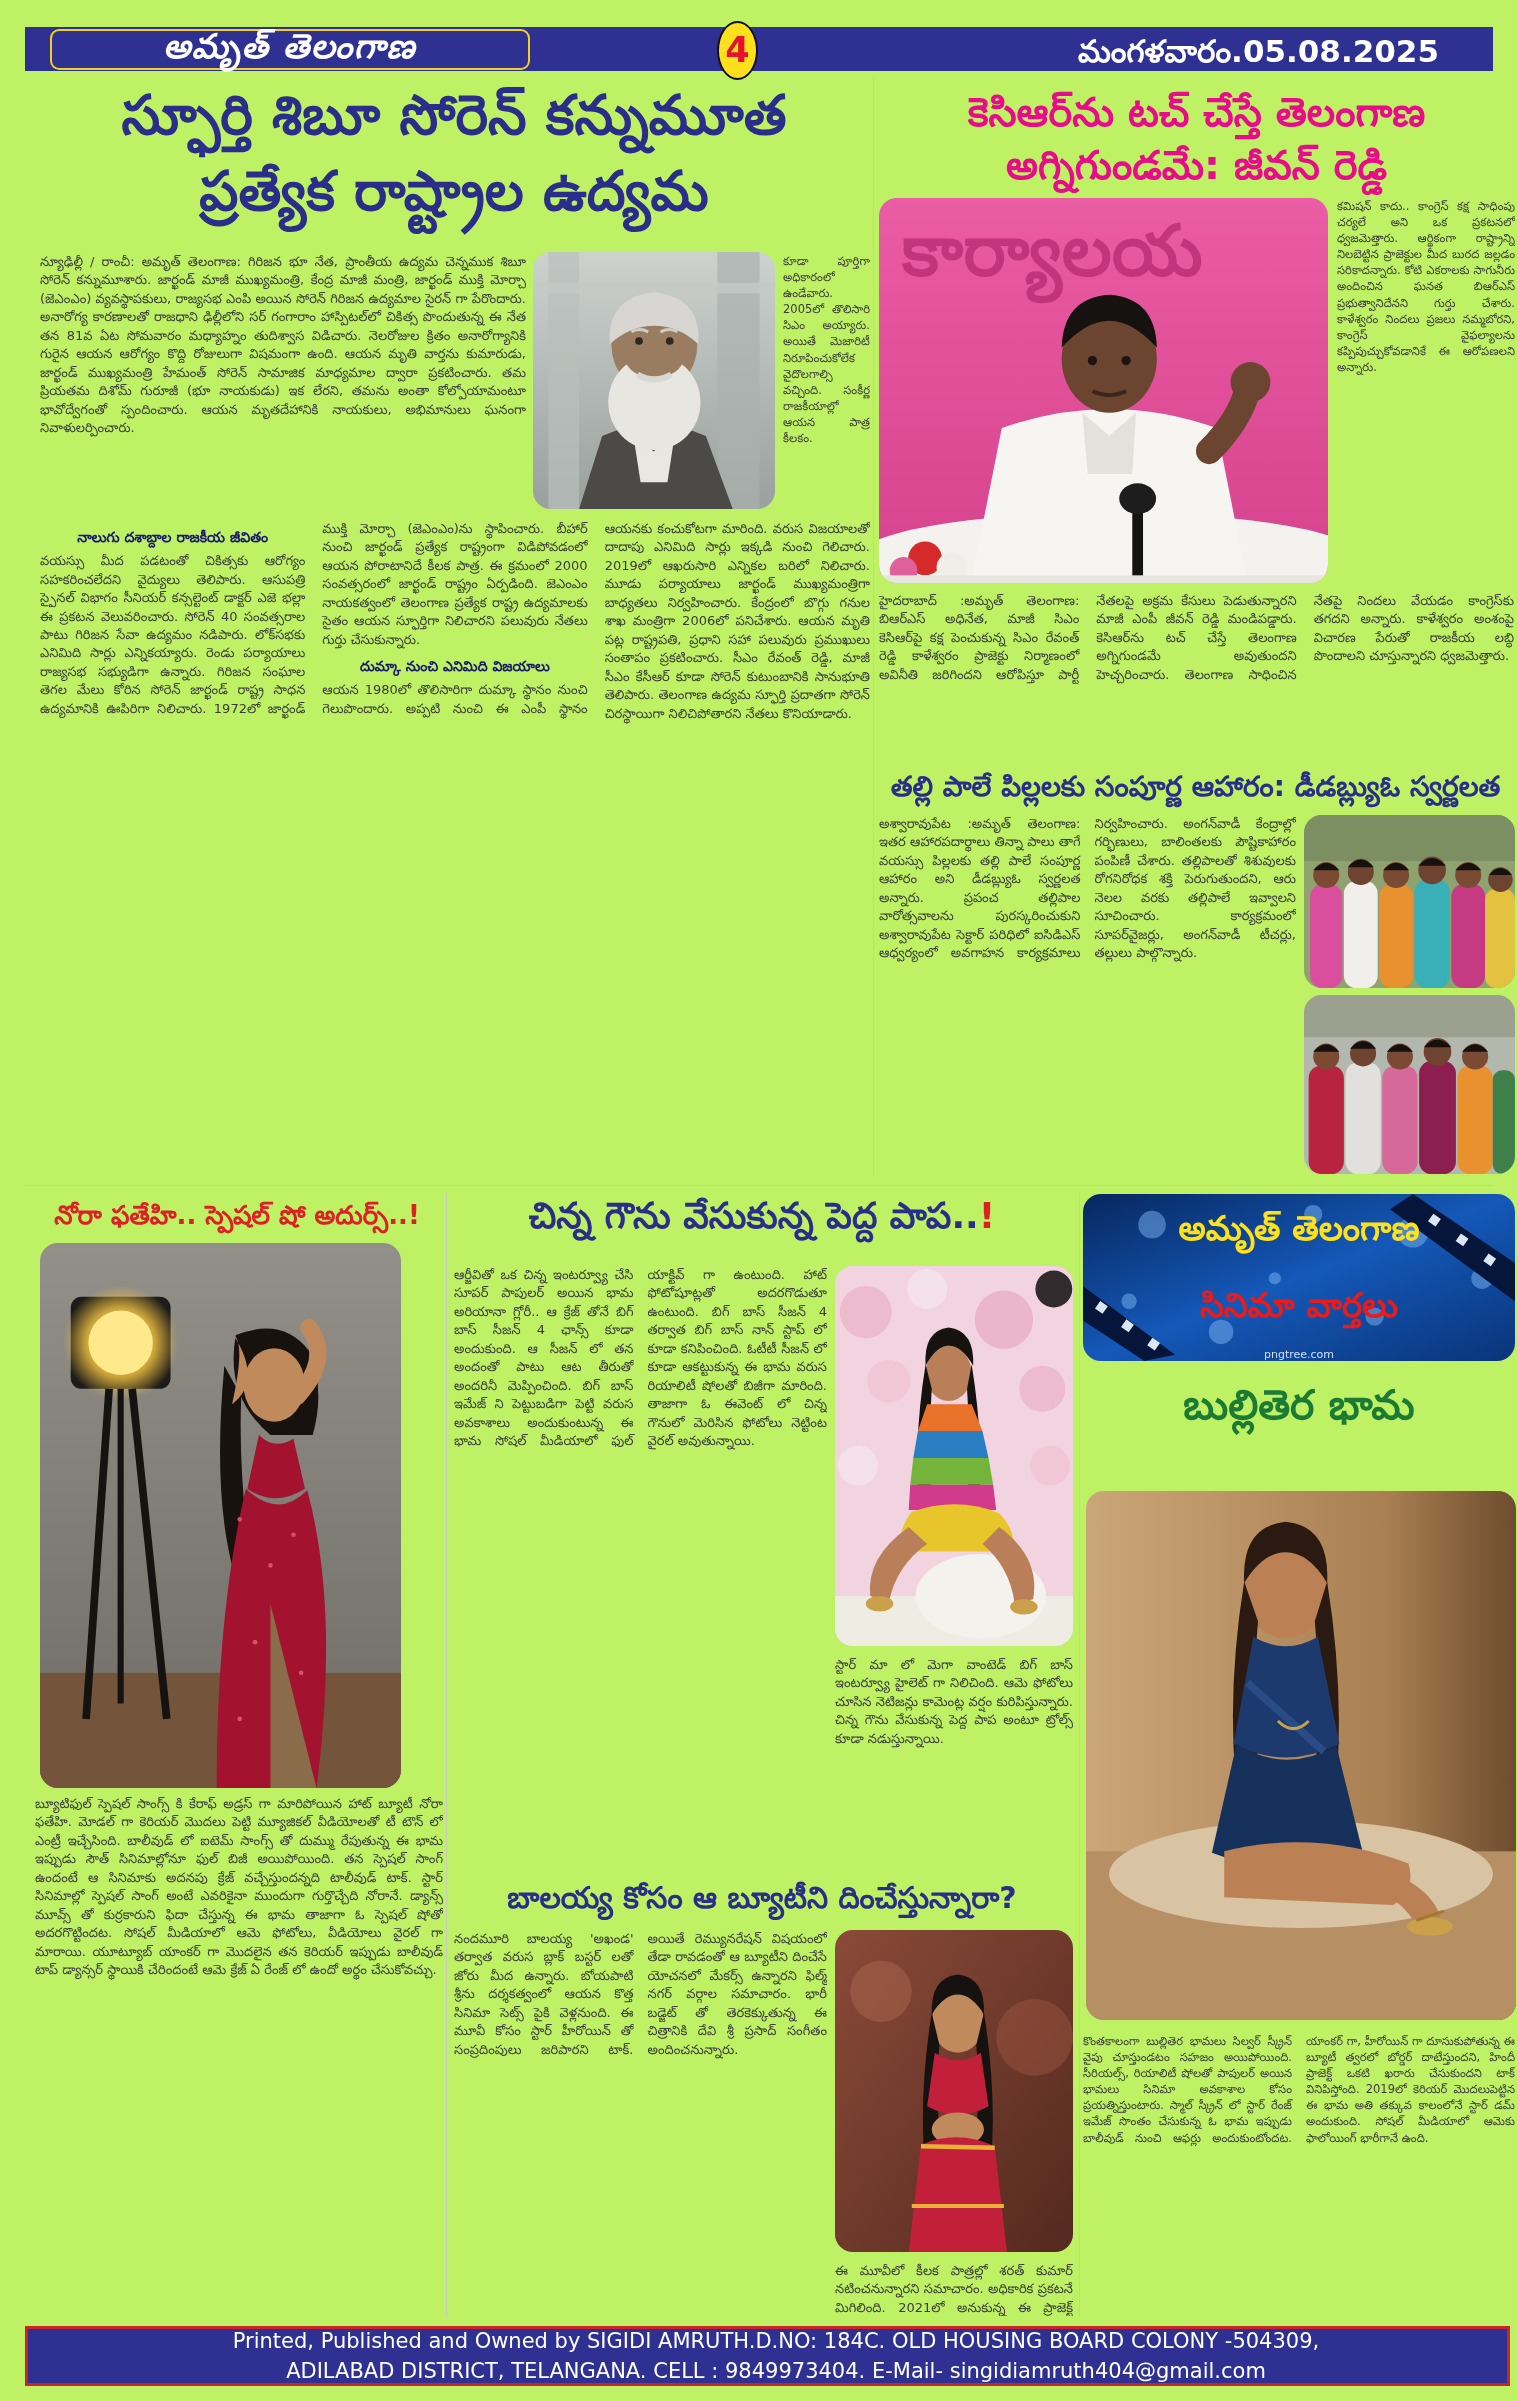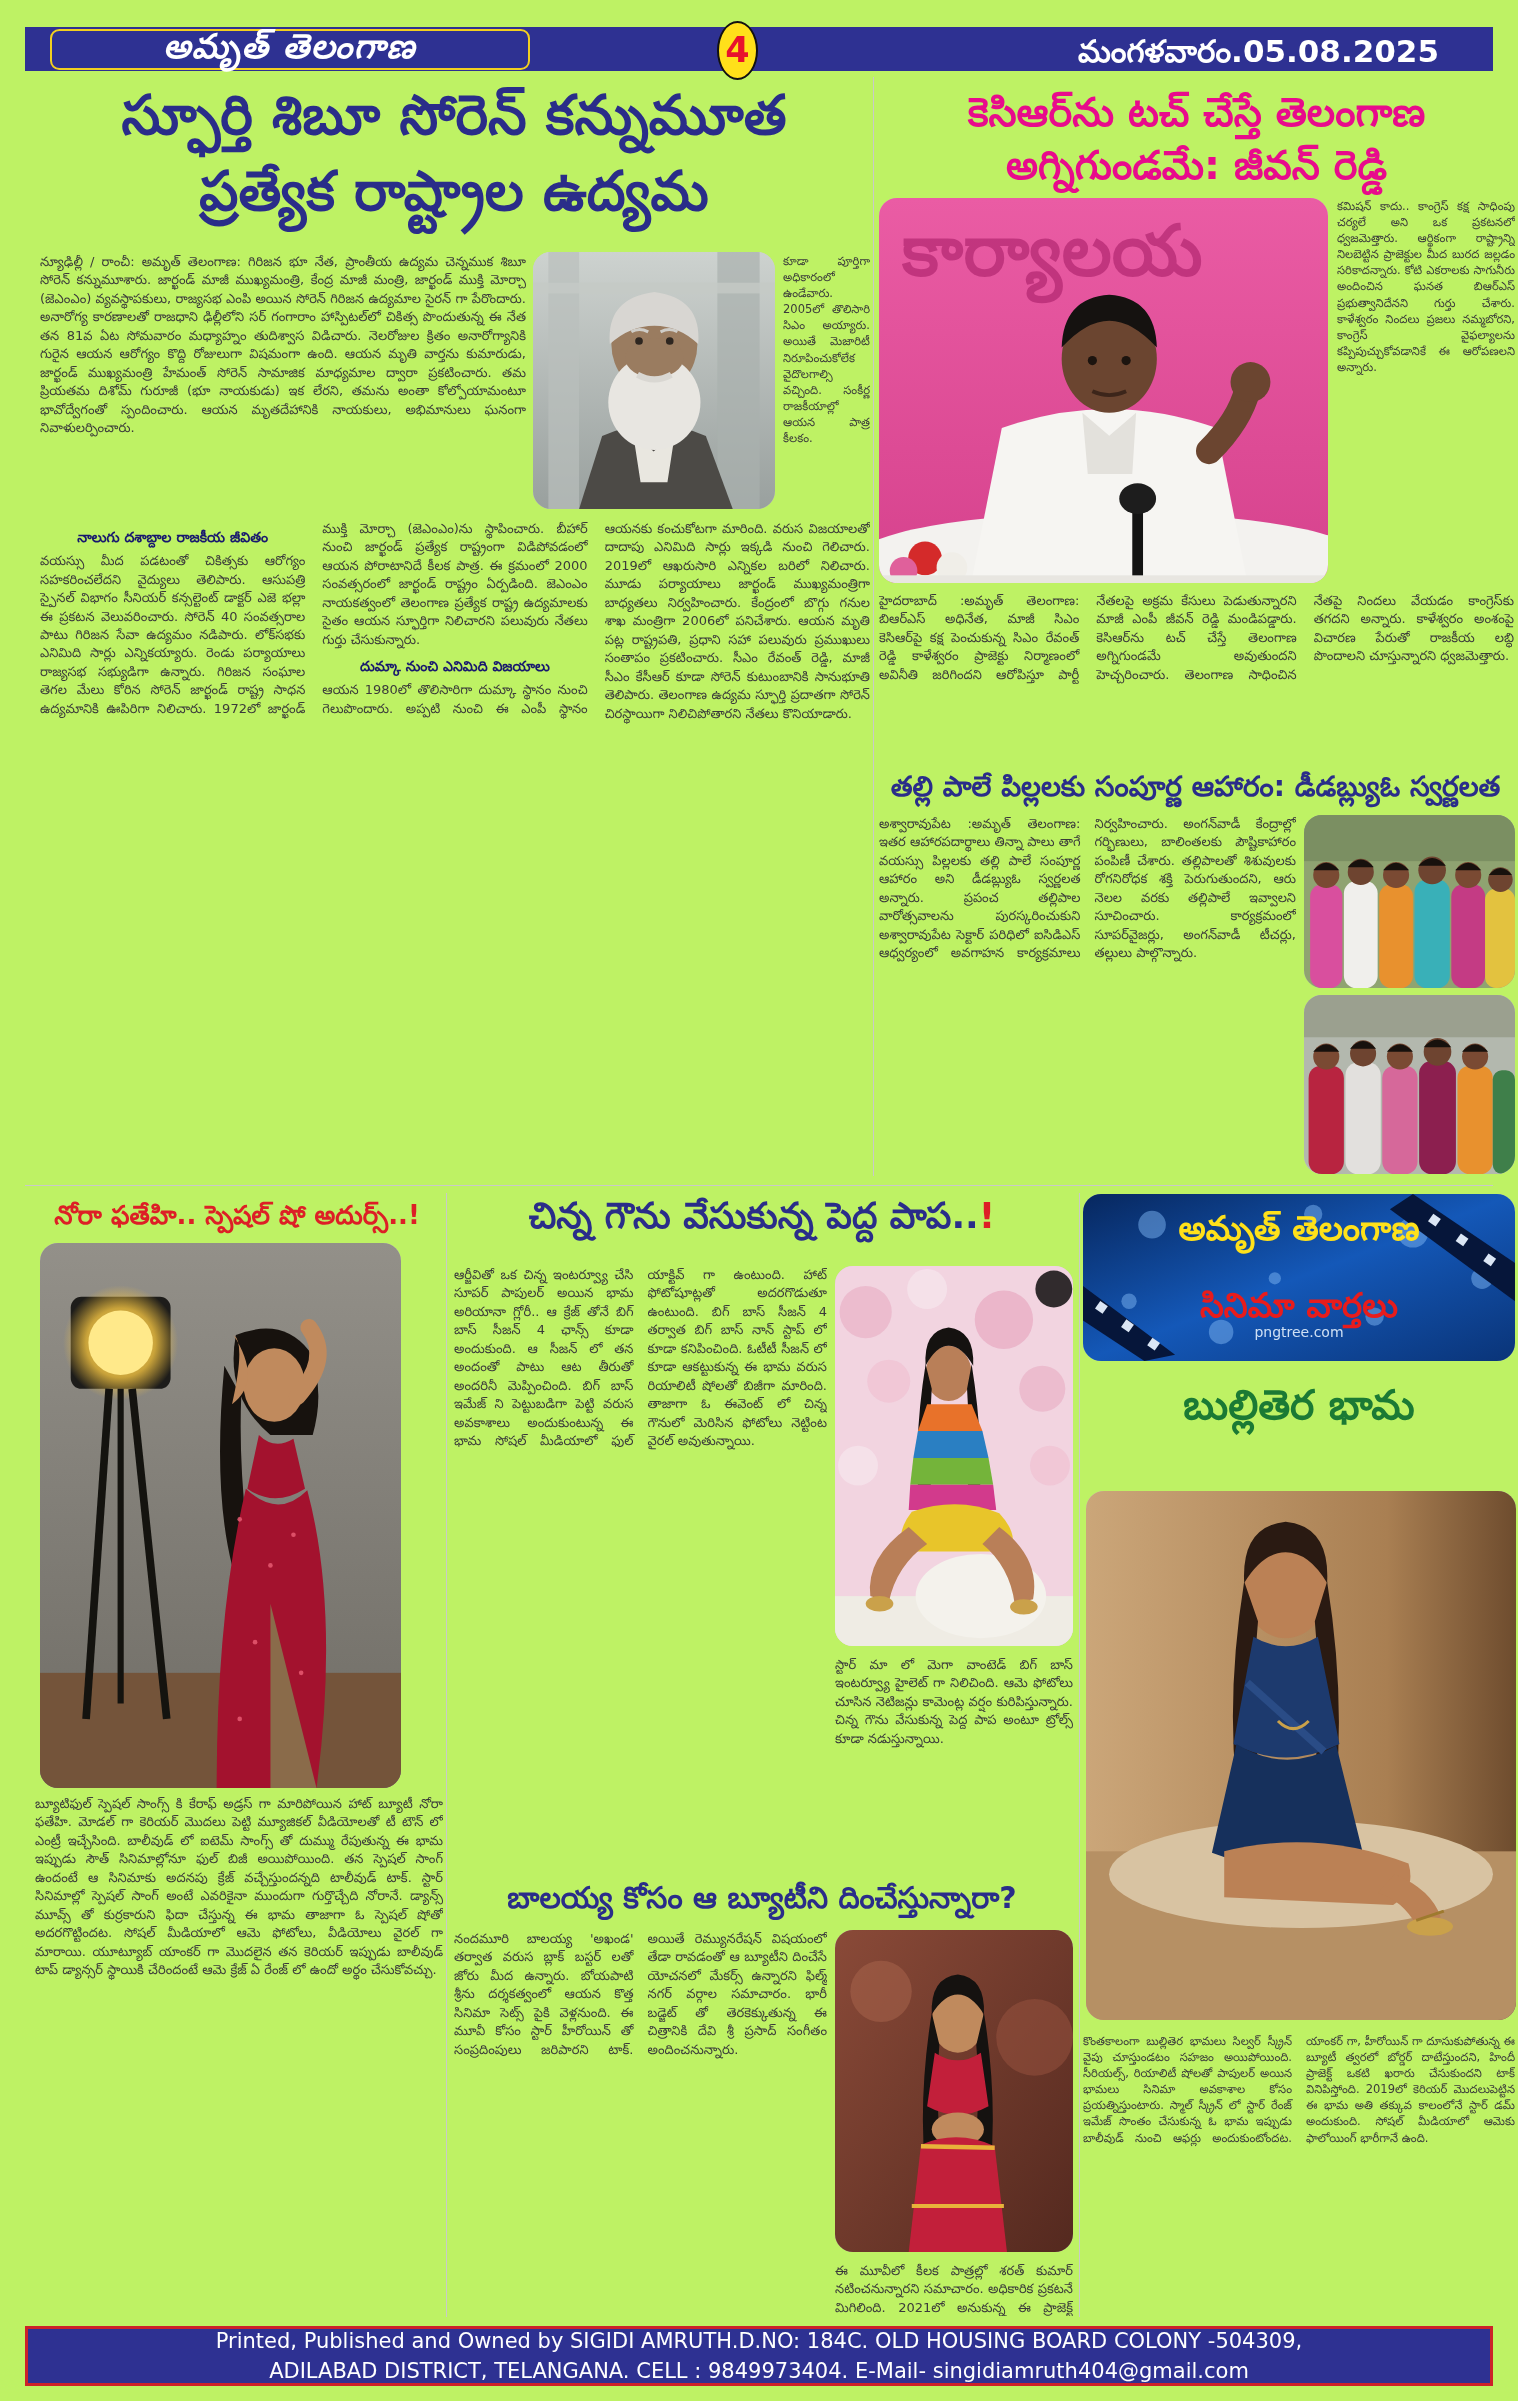"pngtree.com" div.abs { bottom: 21px -> 0; font-size: 14px -> 11px }
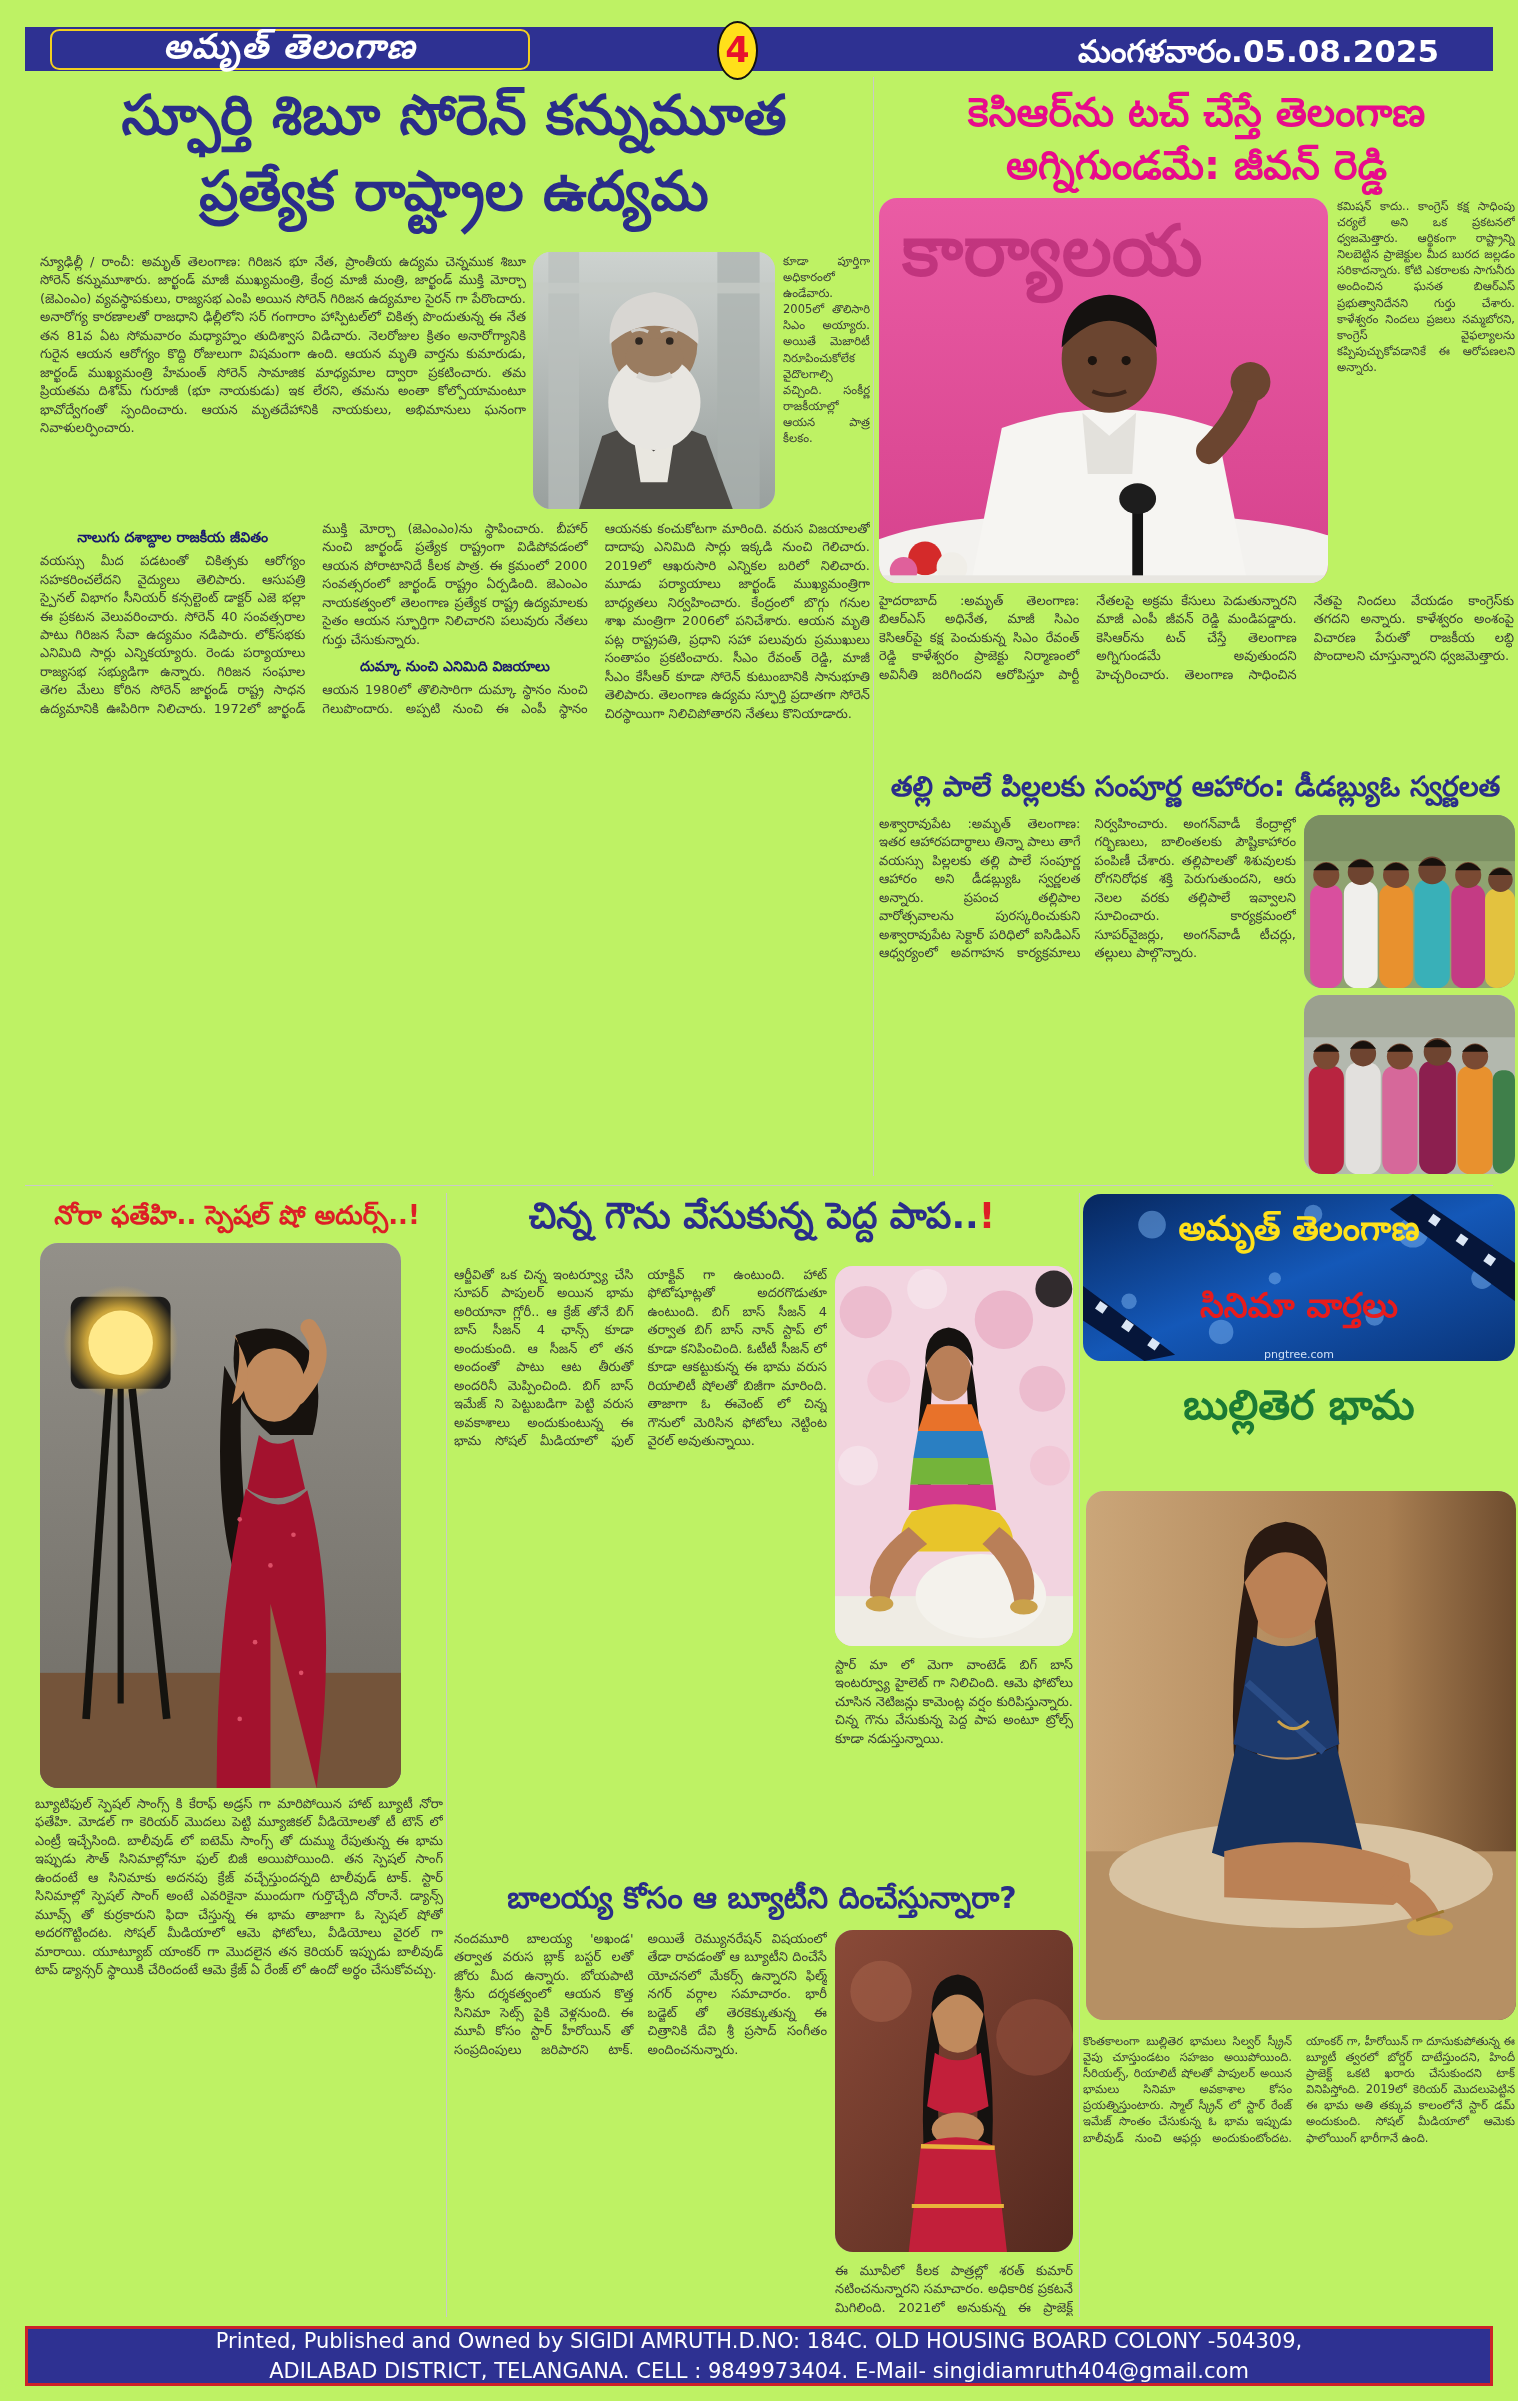"Printed, Published and Owned by" .footer-bar { padding-left: none -> 17px }
